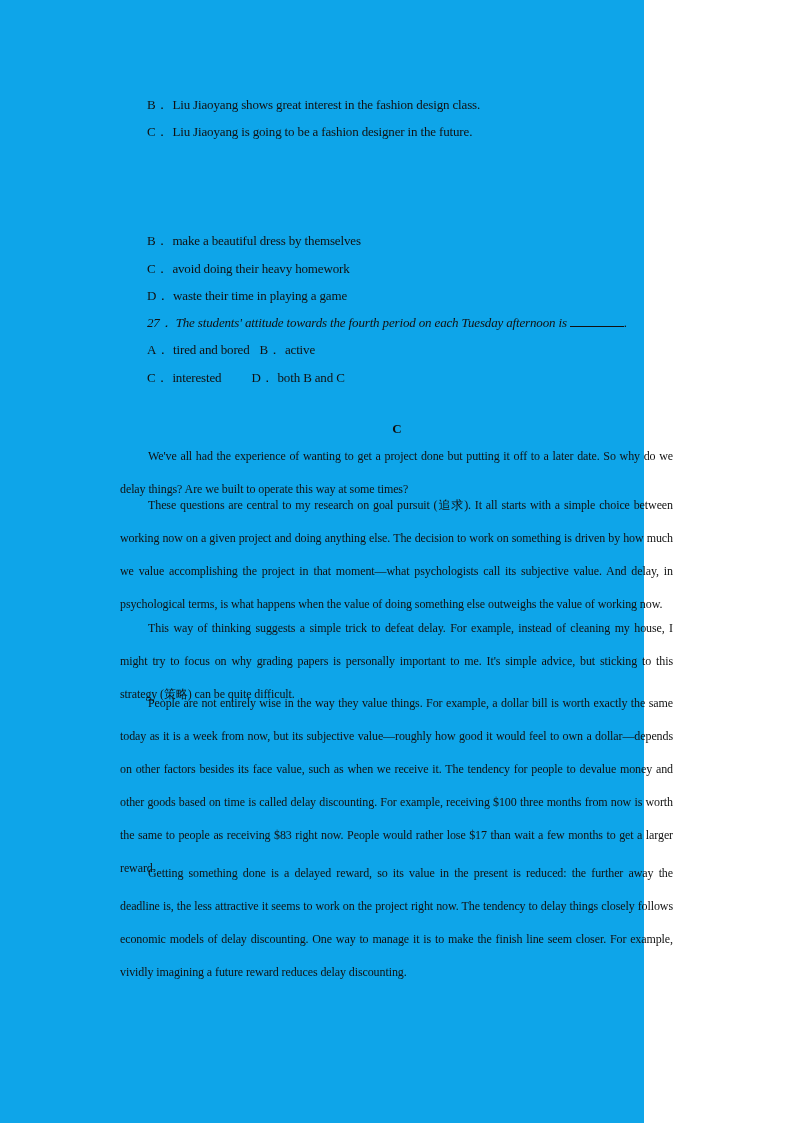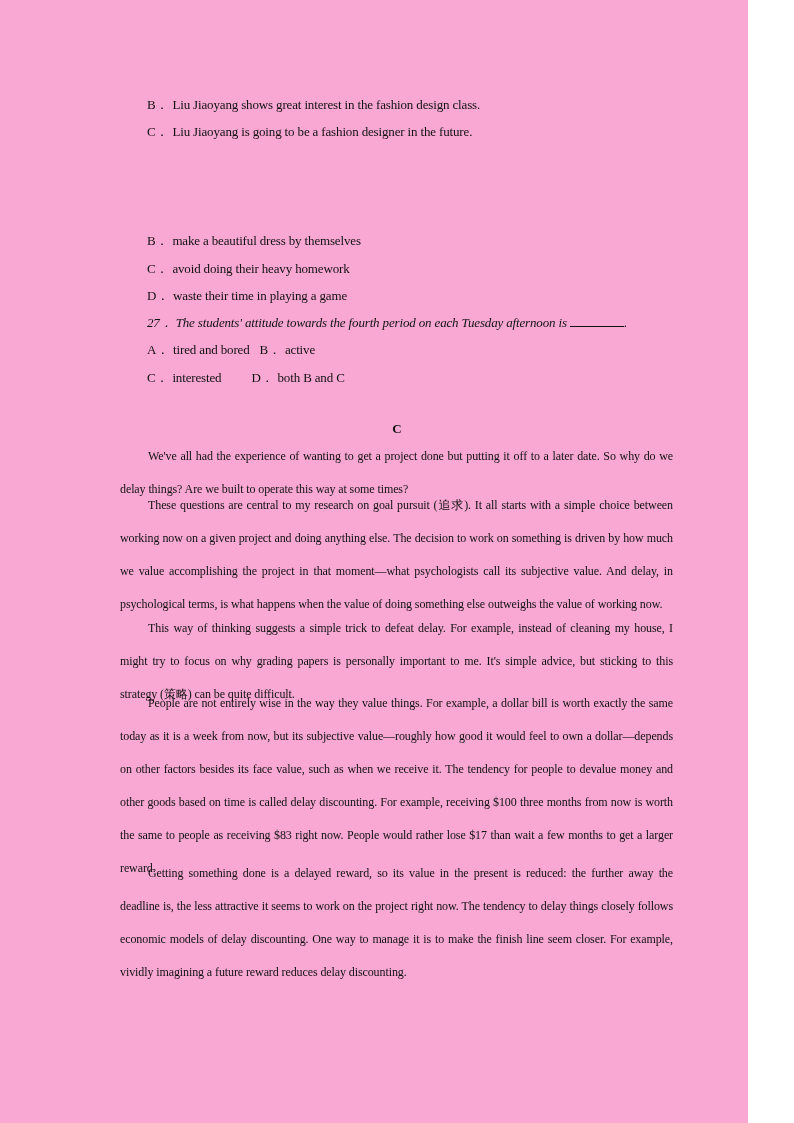"B． Liu Jiaoyang shows great" .page { background: #f9a8d4 -> #0ea5e9; width: 748px -> 644px }
